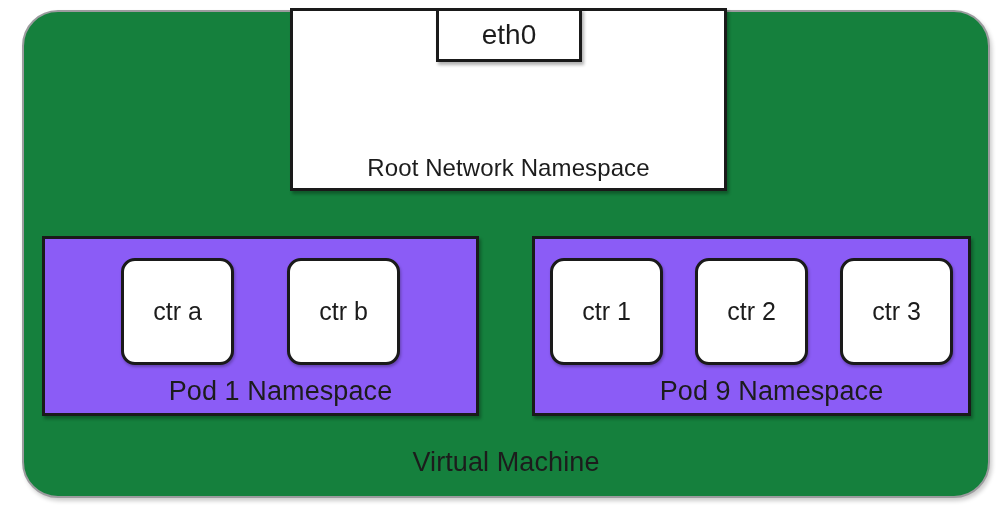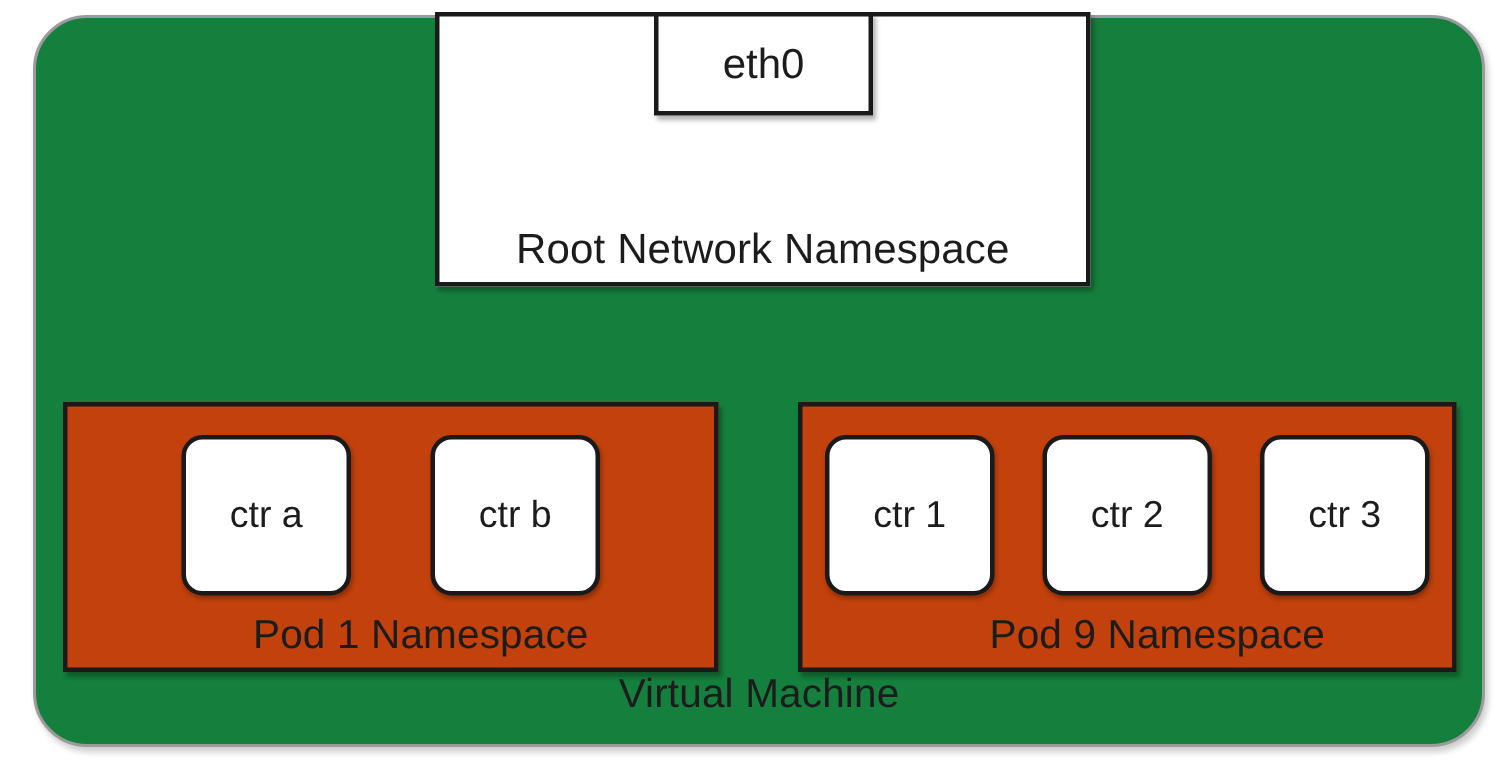"eth0" .eth-box { height: 69px -> 54px }
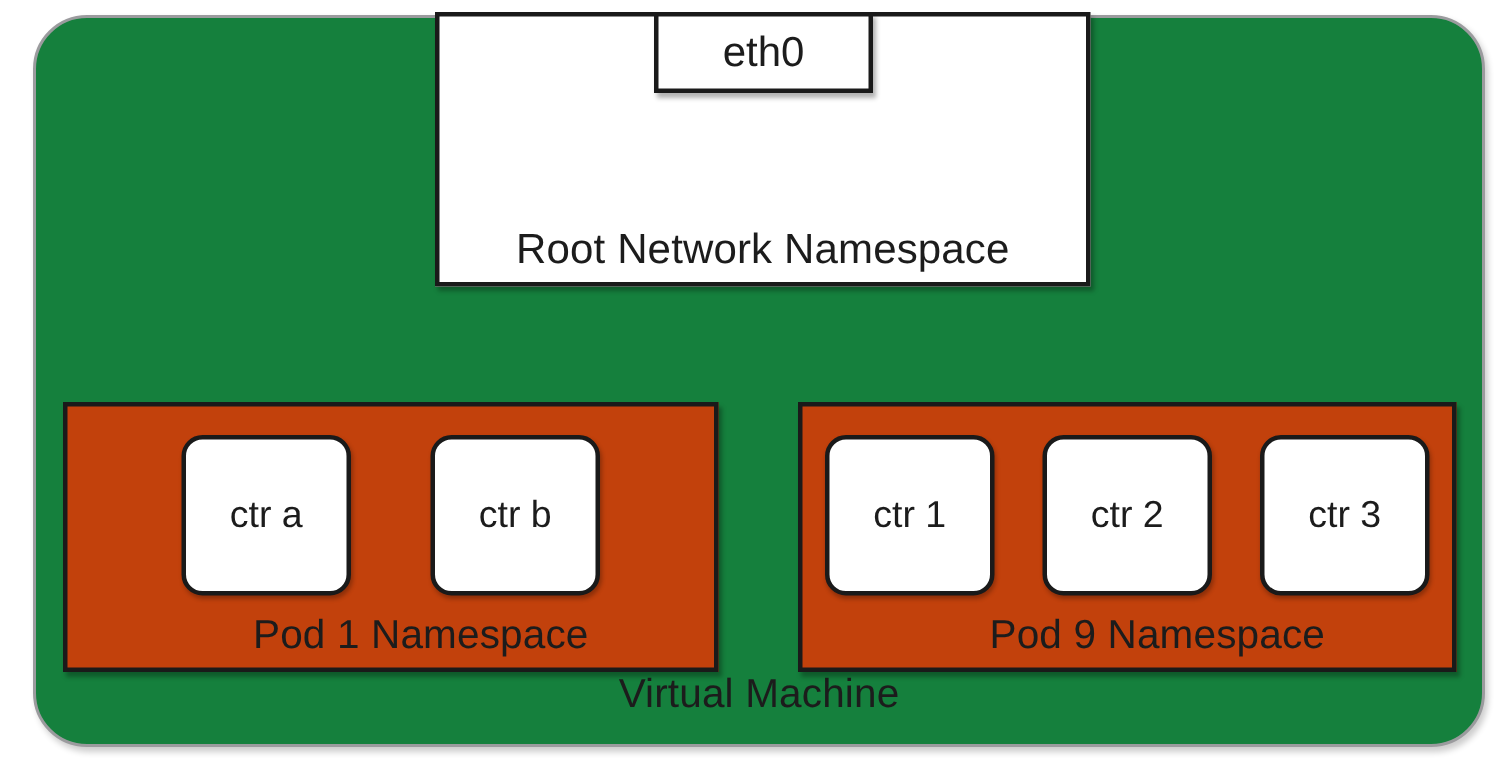"Root Network Namespace" .root-ns-label { font-size: 28px -> 24px }
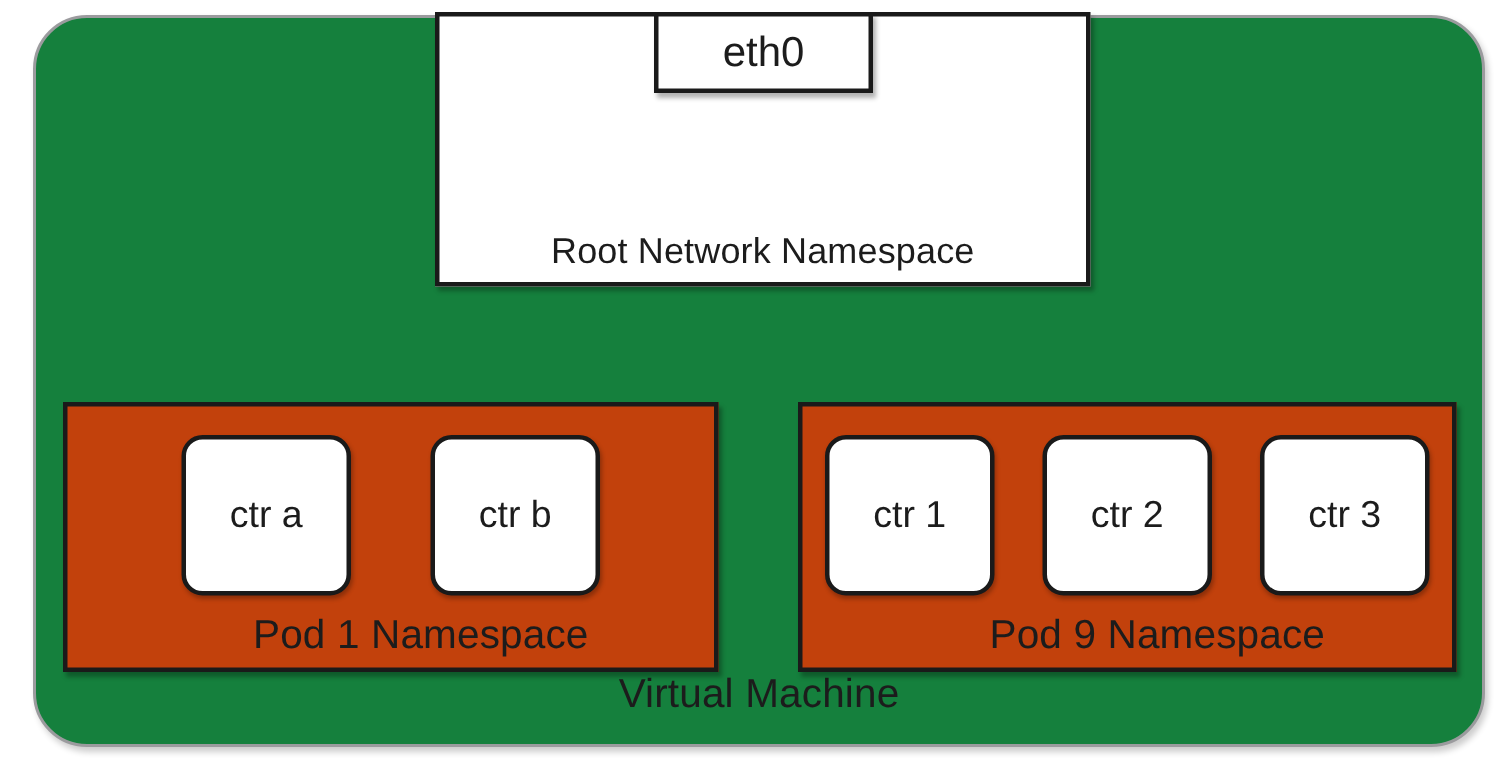"ctr a" .pod-box { background: #c2410c -> #8b5cf6; margin-top: 32px -> none }
